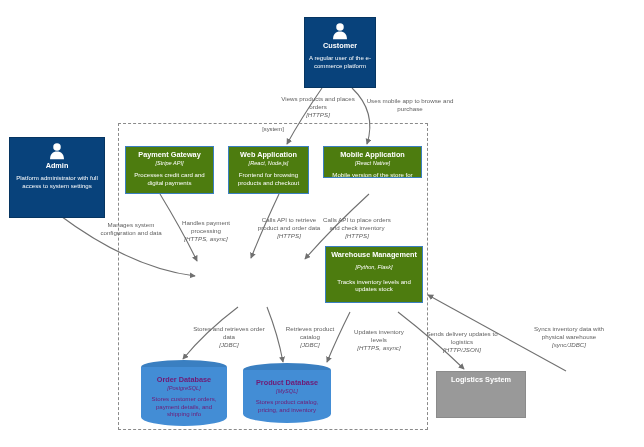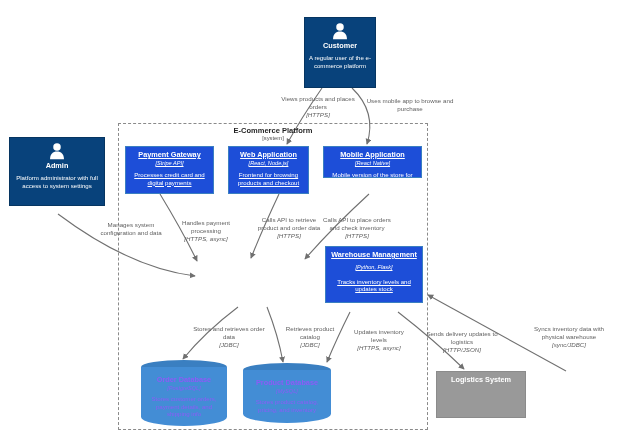"E-Commerce Platform" span.boundary-title { html: <span>E-Commerce Platform</span> -> none }
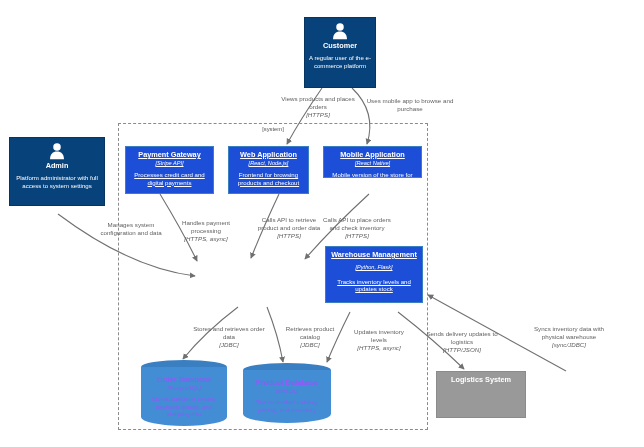"Payment Gateway" .container { background: #1d4ed8 -> #4d7c0f; text-decoration: underline -> none }
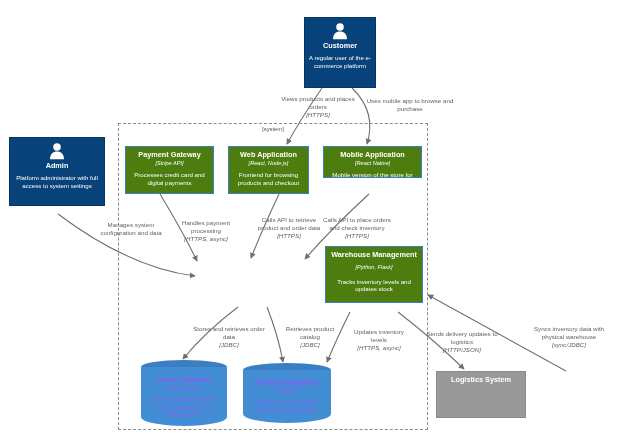"Admin" div.node { height: 69px -> 81px }
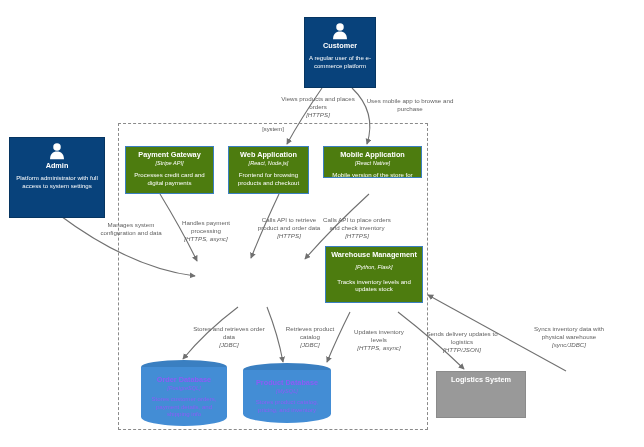"Order Database" .cyl .cyl-text { color: #8b5cf6 -> #701a75 }
